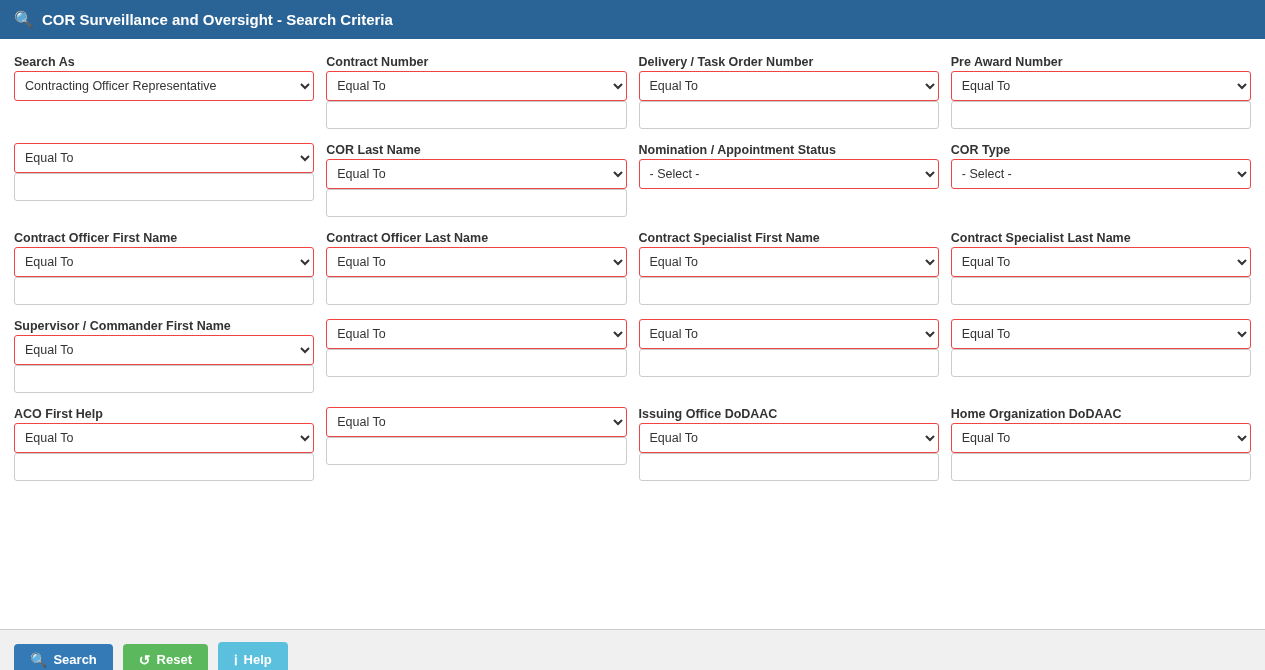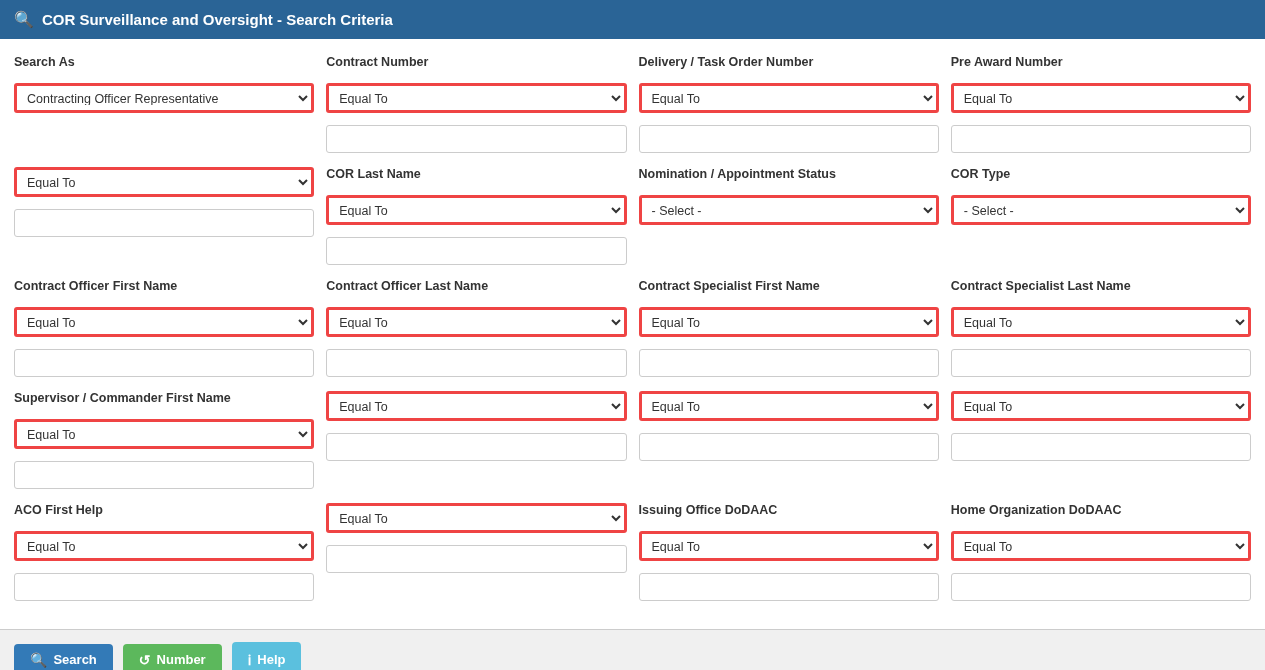"Search As" .field-group { gap: 12px -> 0 }
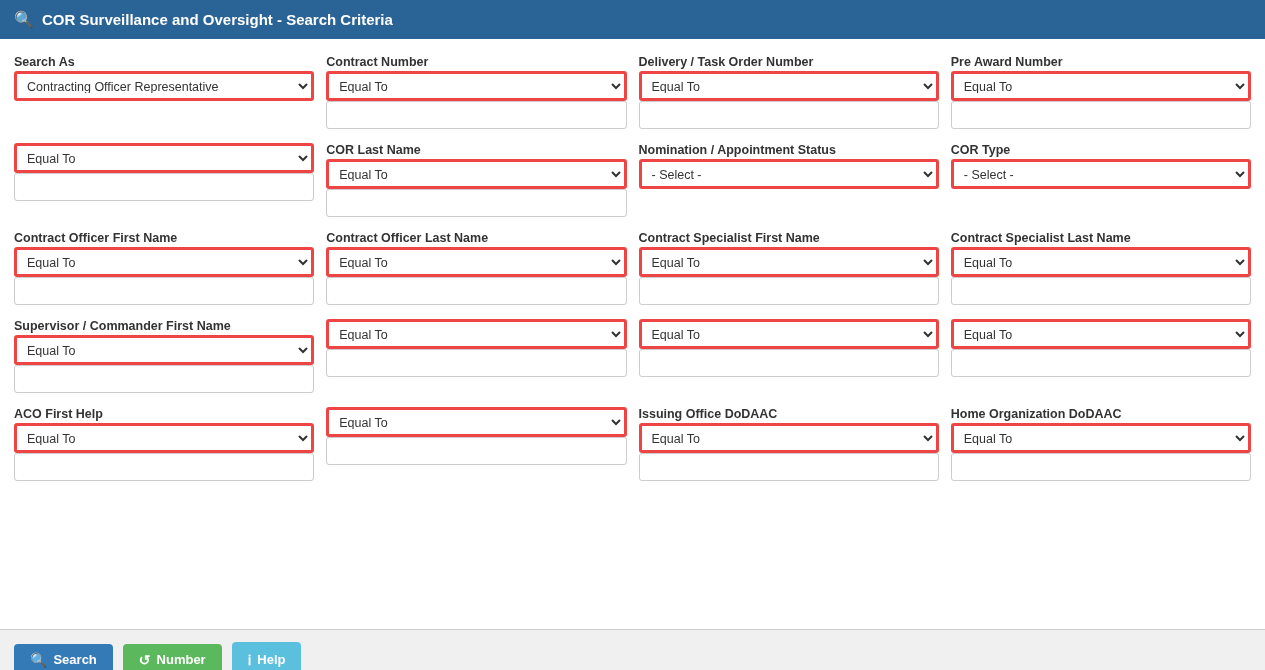"Contracting Officer Representative" .field-select { border: 3px solid #ef4444 -> 1px solid #ef4444 }
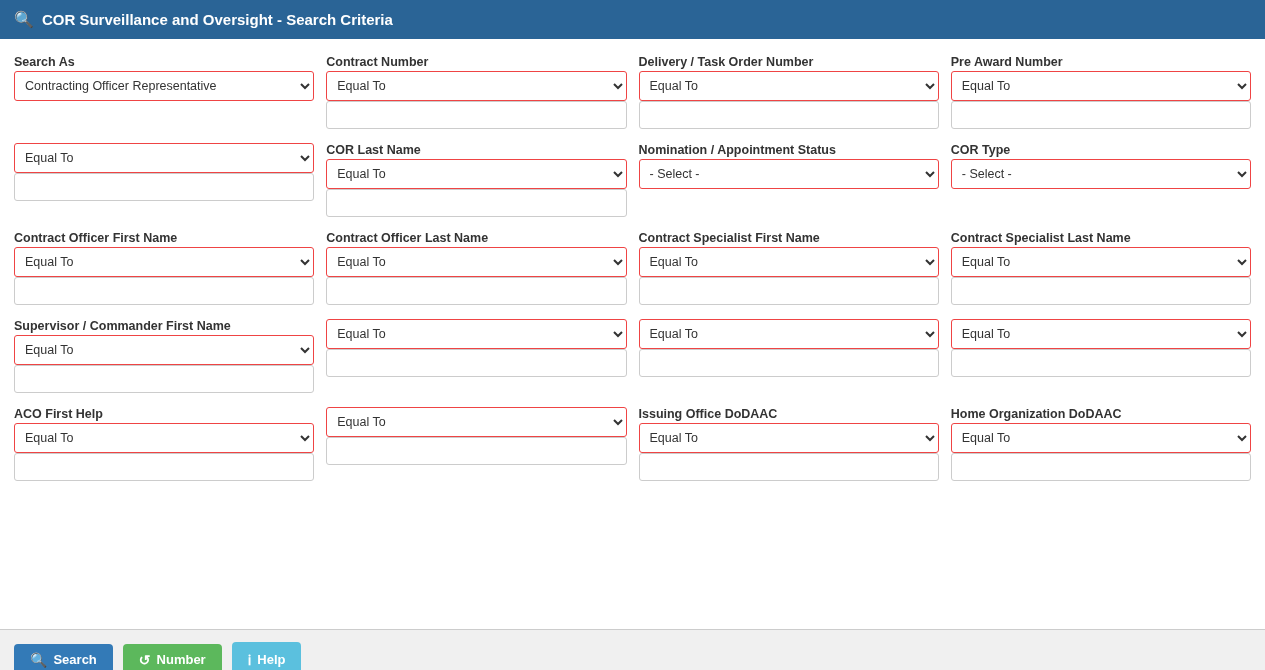"Number" span { text: Number -> Reset }
